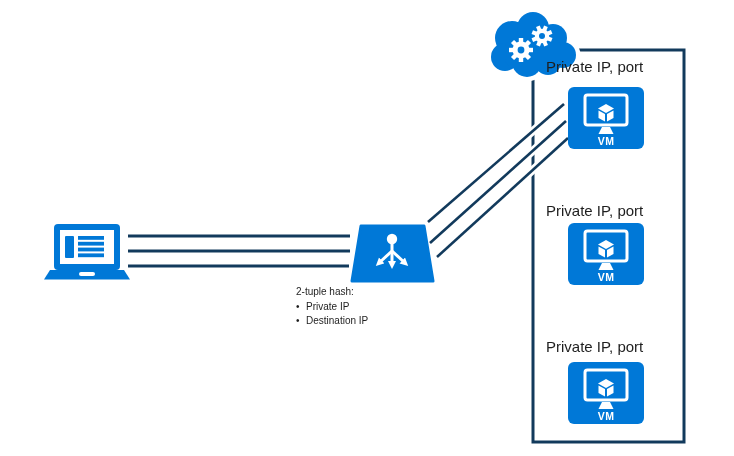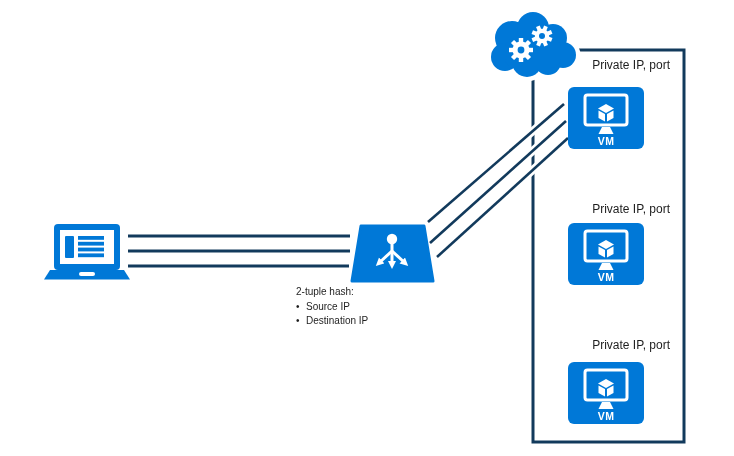"Private IP, port" .vm-label { font-size: 12px -> 15px; text-align: right -> left }
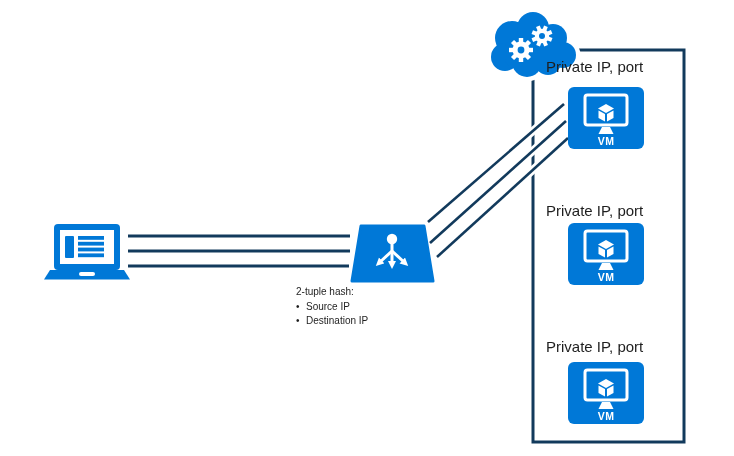"Source IP" span { text: Source -> Private }
